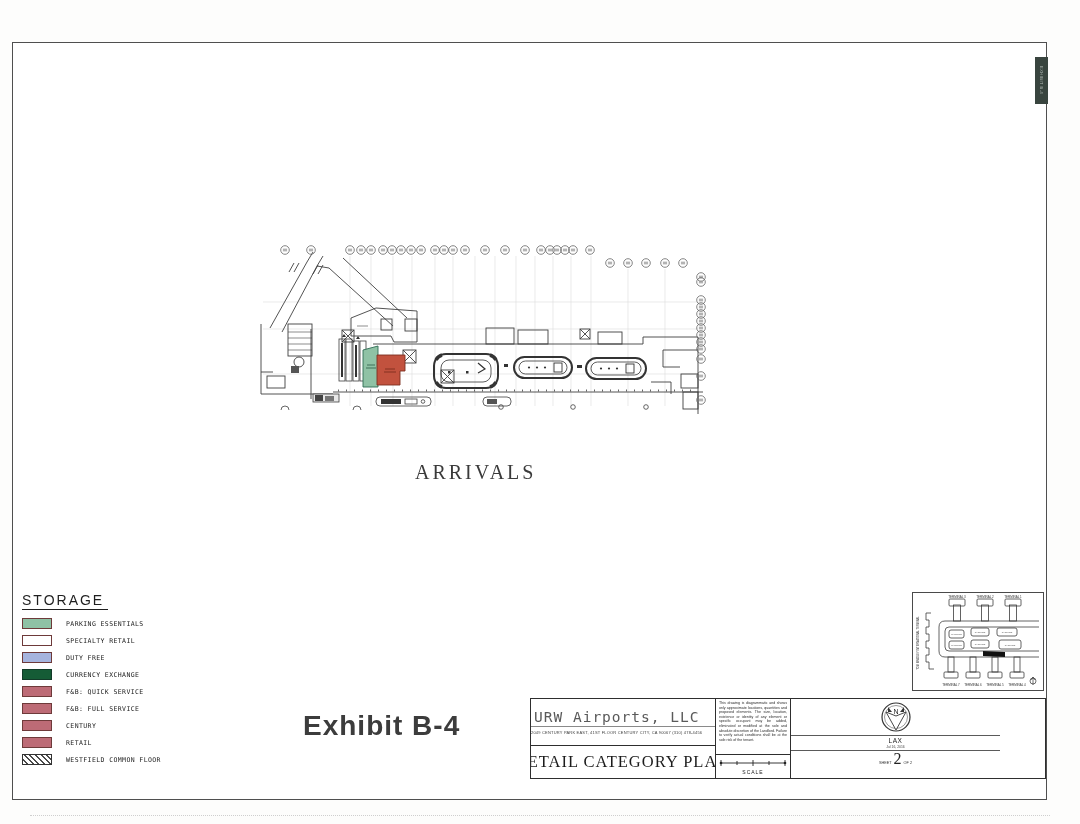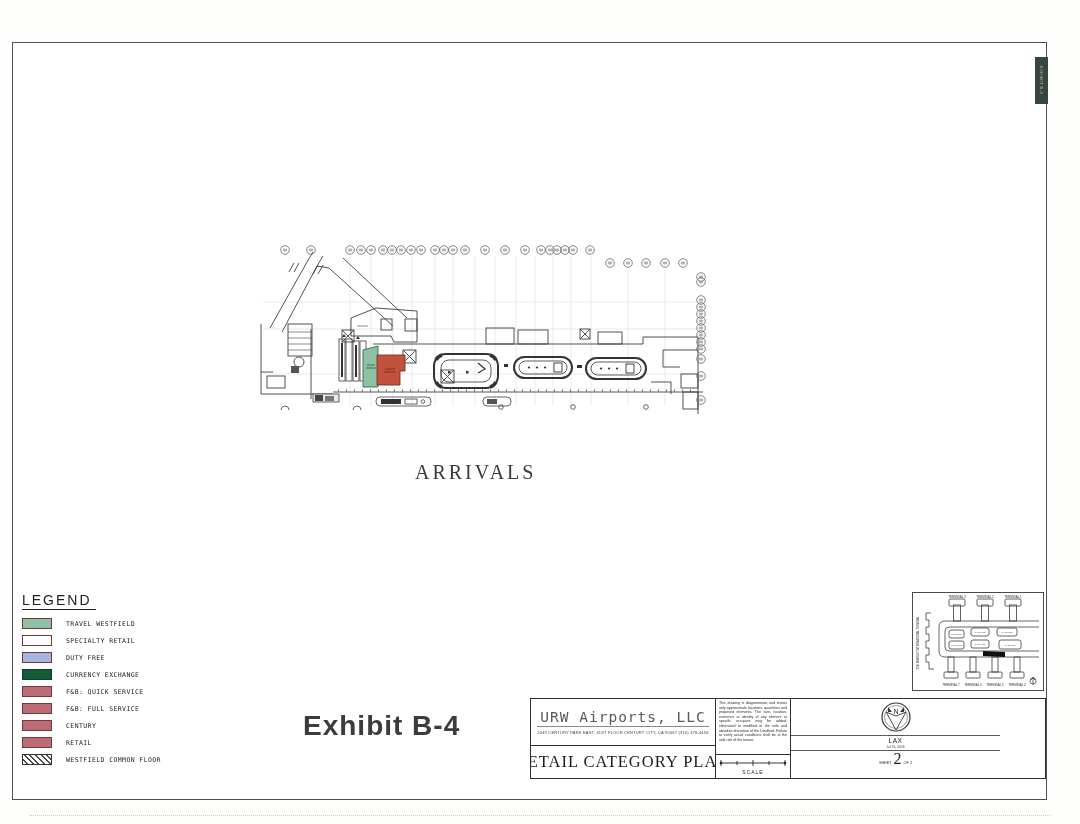"LEGEND" div { text: LEGEND -> STORAGE }
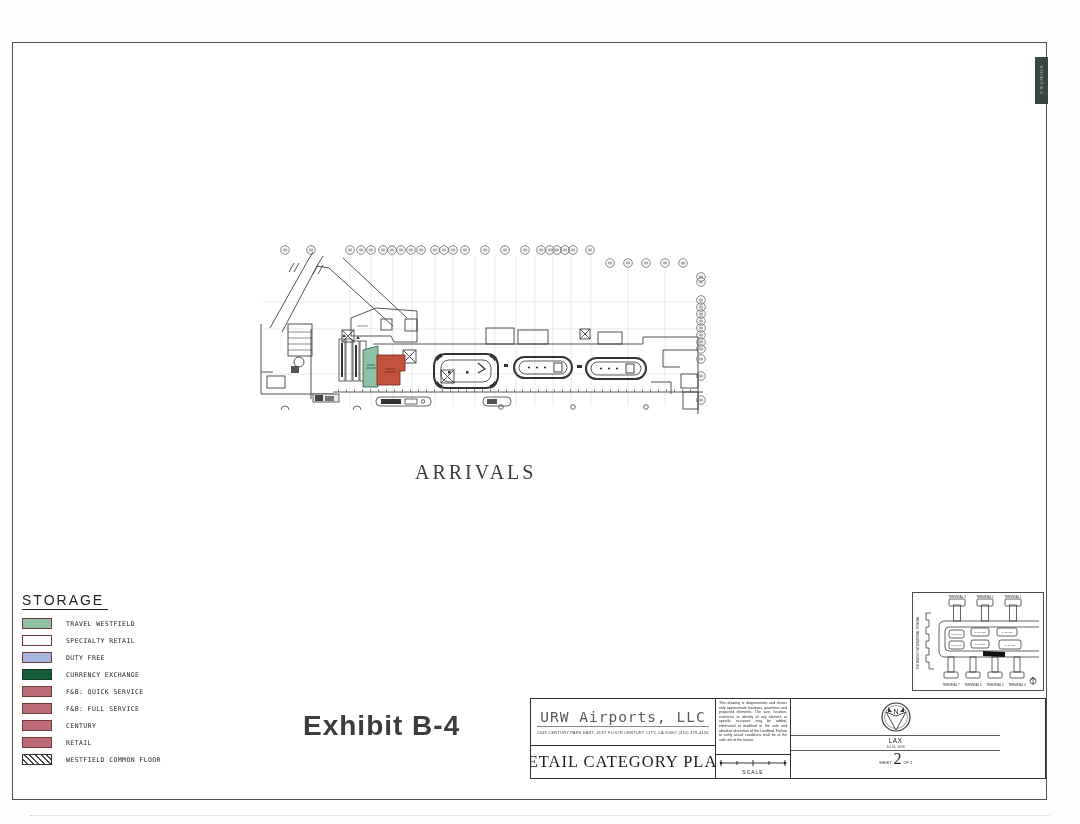"TRAVEL WESTFIELD" span.lg-label { text: TRAVEL WESTFIELD -> PARKING ESSENTIALS }
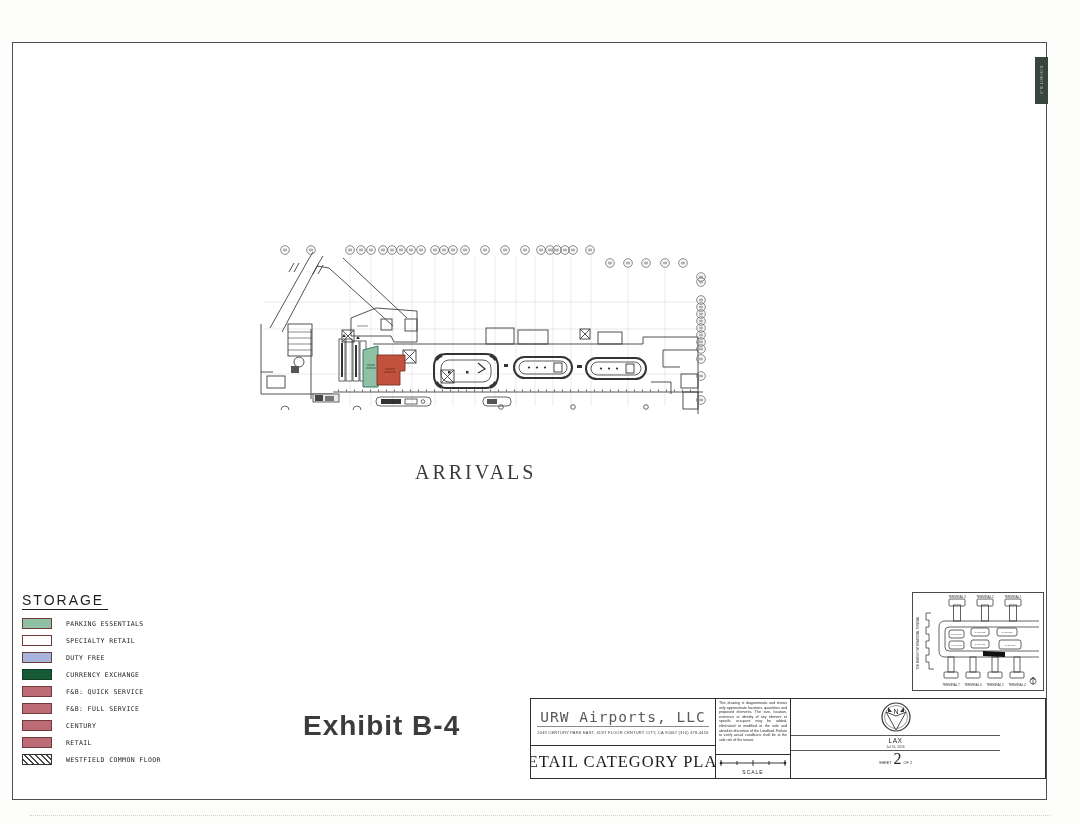"URW Airports, LLC" #tb-c1-top { align-items: center -> none }
